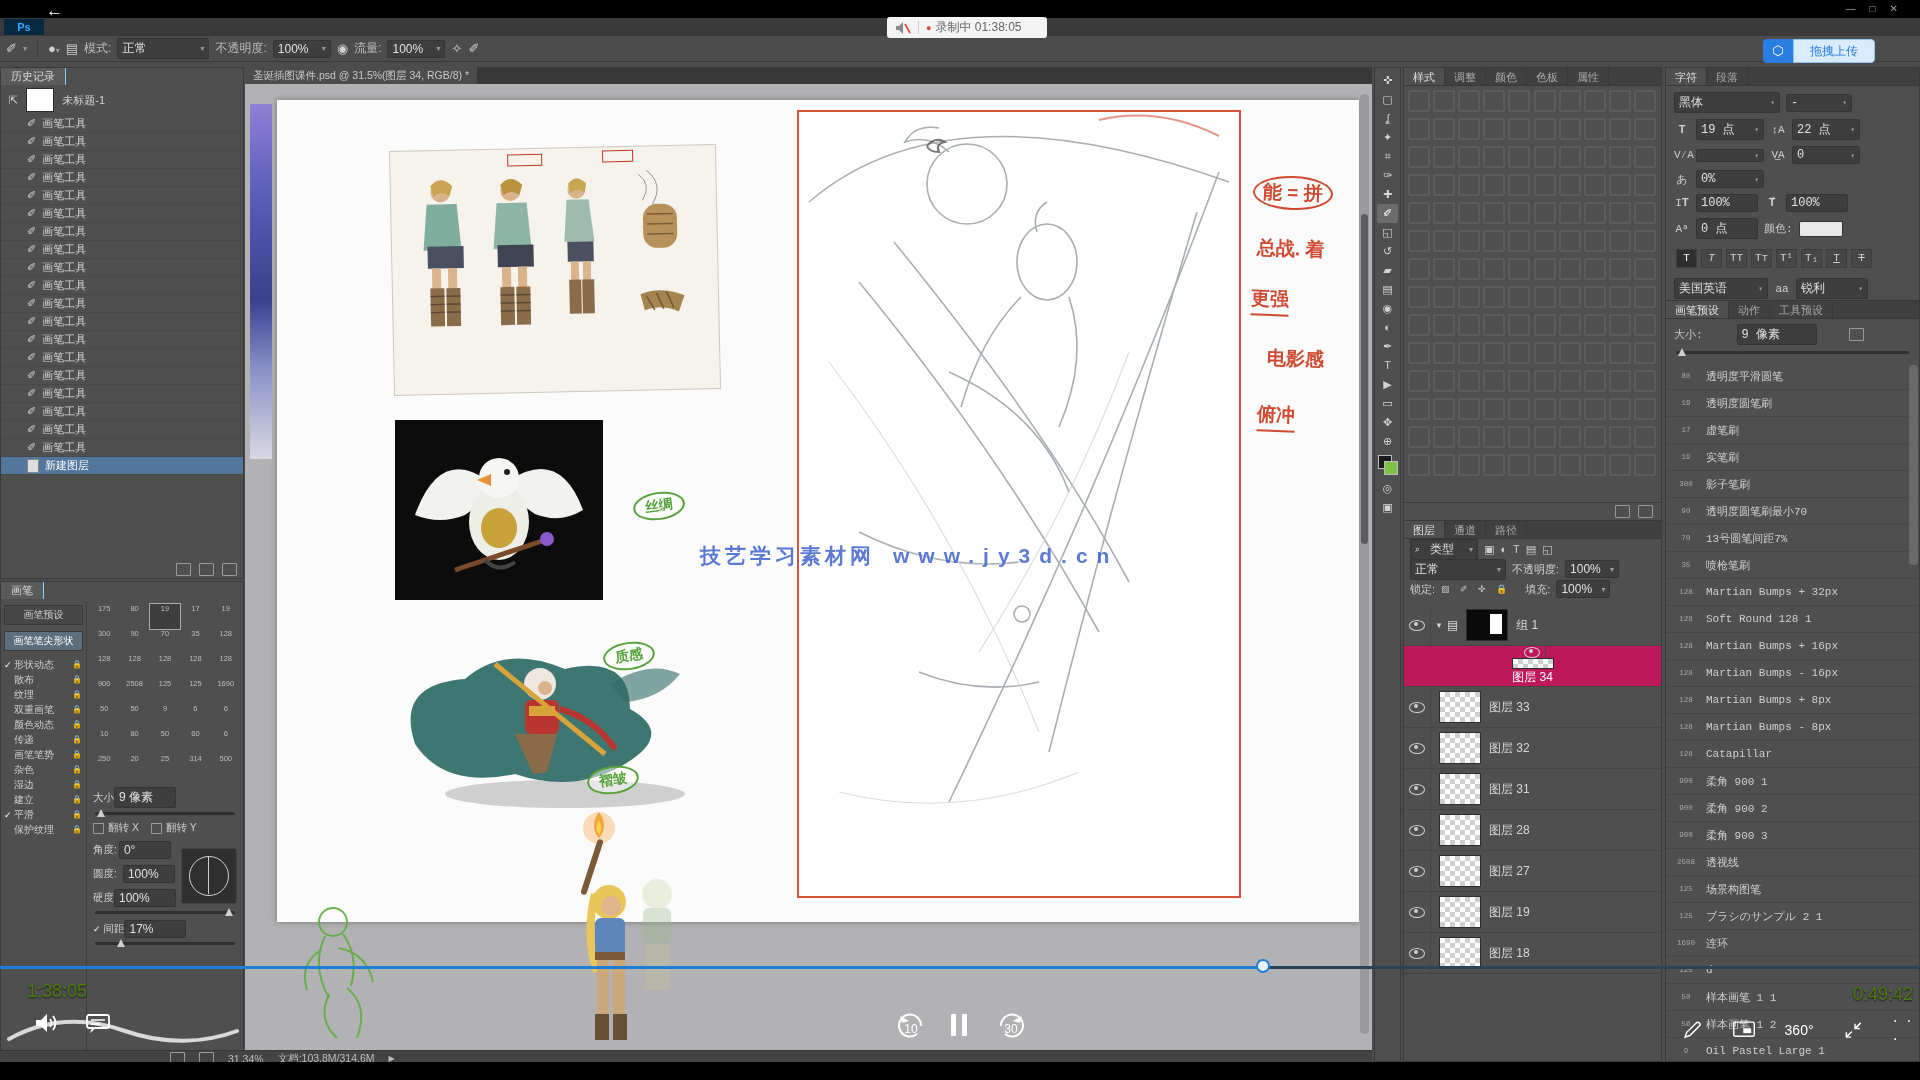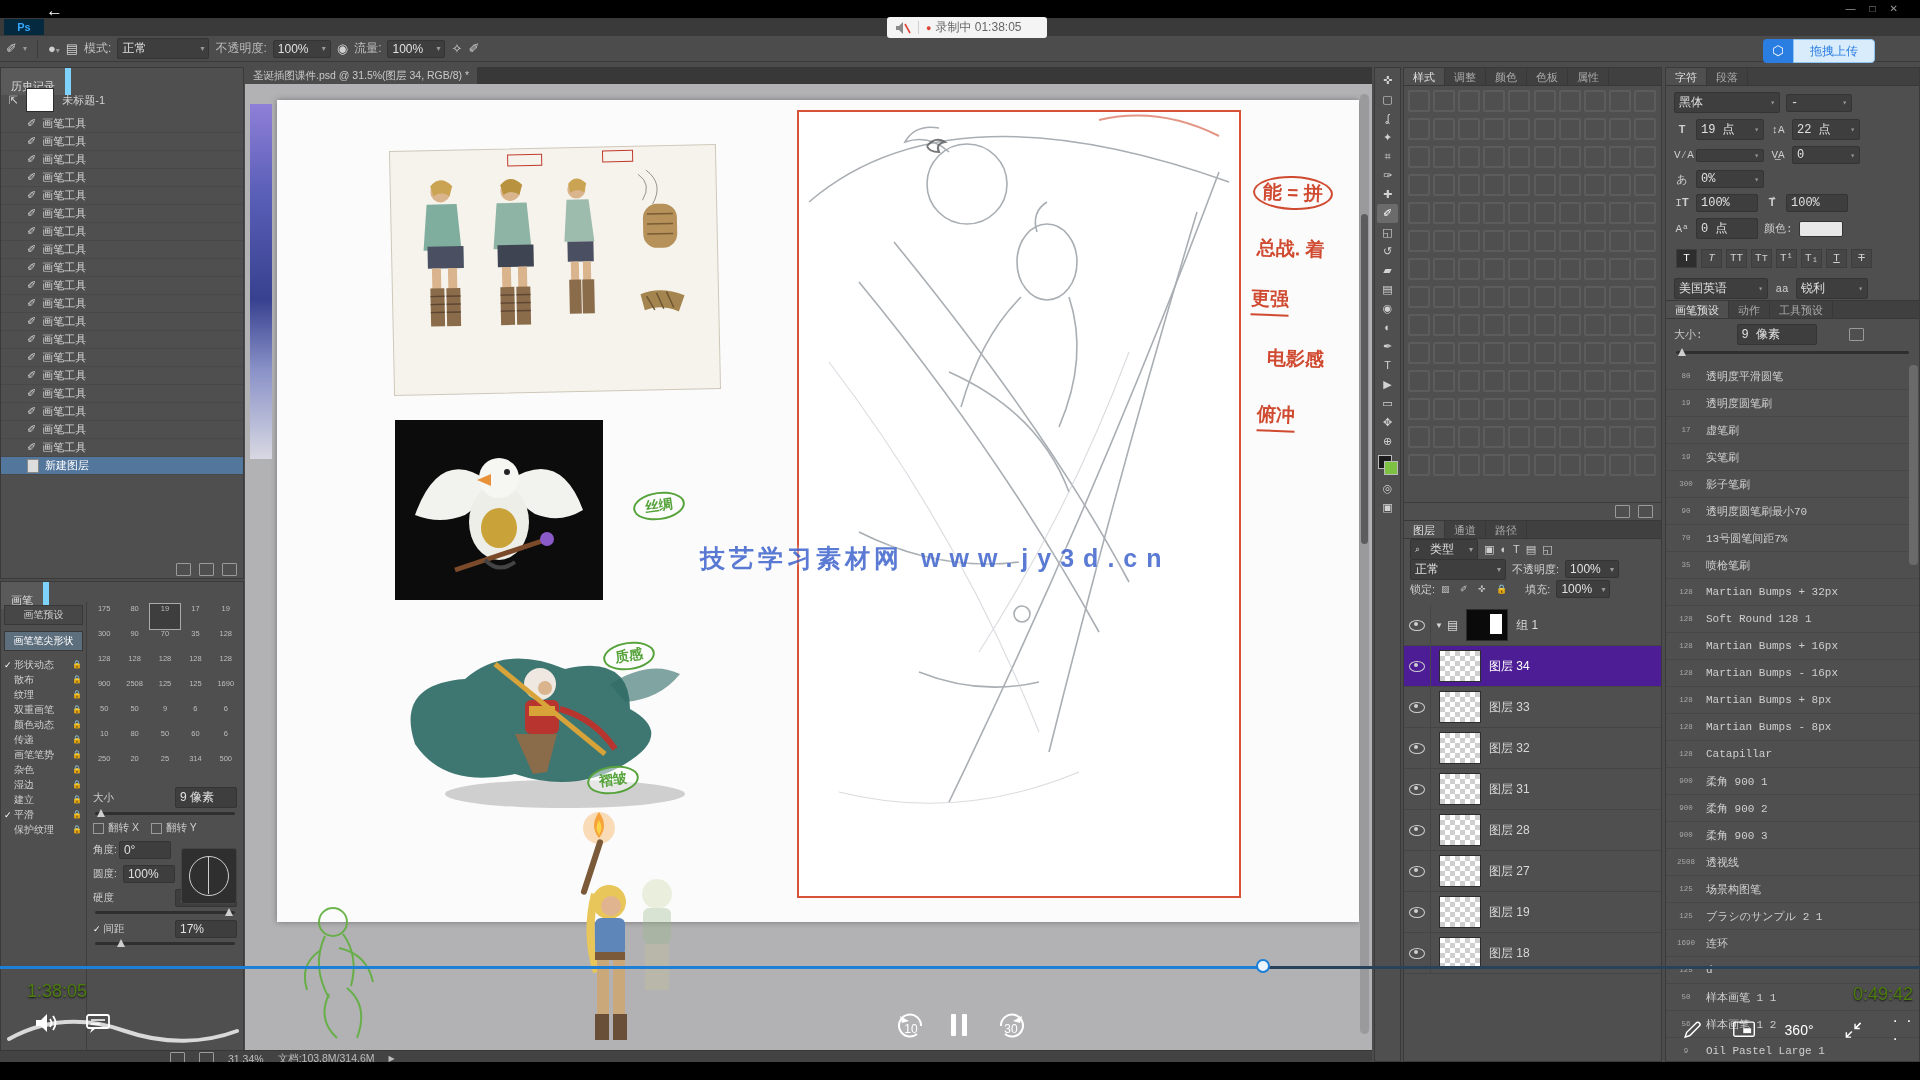"历史记录" .ptab { border-right: 6px solid #7dd3fc -> 1px solid #7dd3fc; padding: 11px 10px 0 10px -> 1px 10px 0 10px }
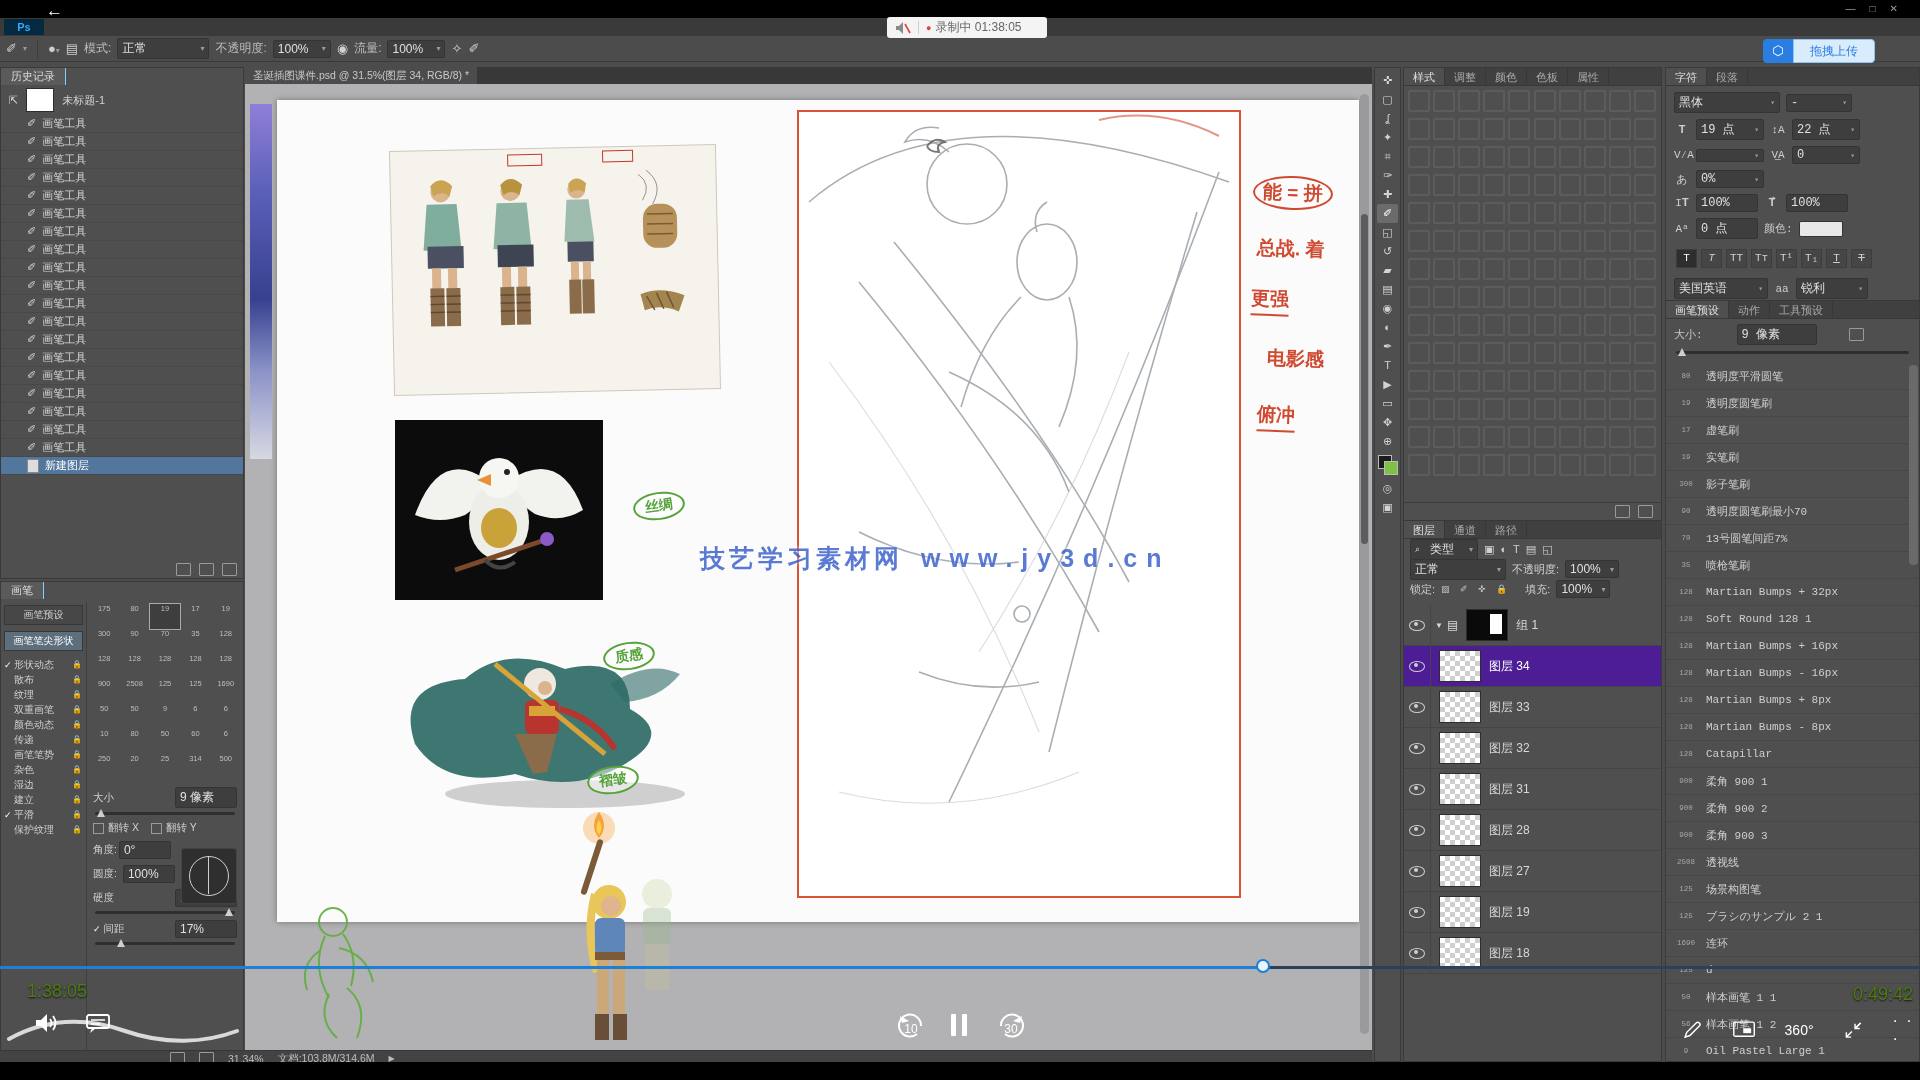"技艺学习素材网 www.jy3d.cn" #watermark { font-size: 25px -> 21px }
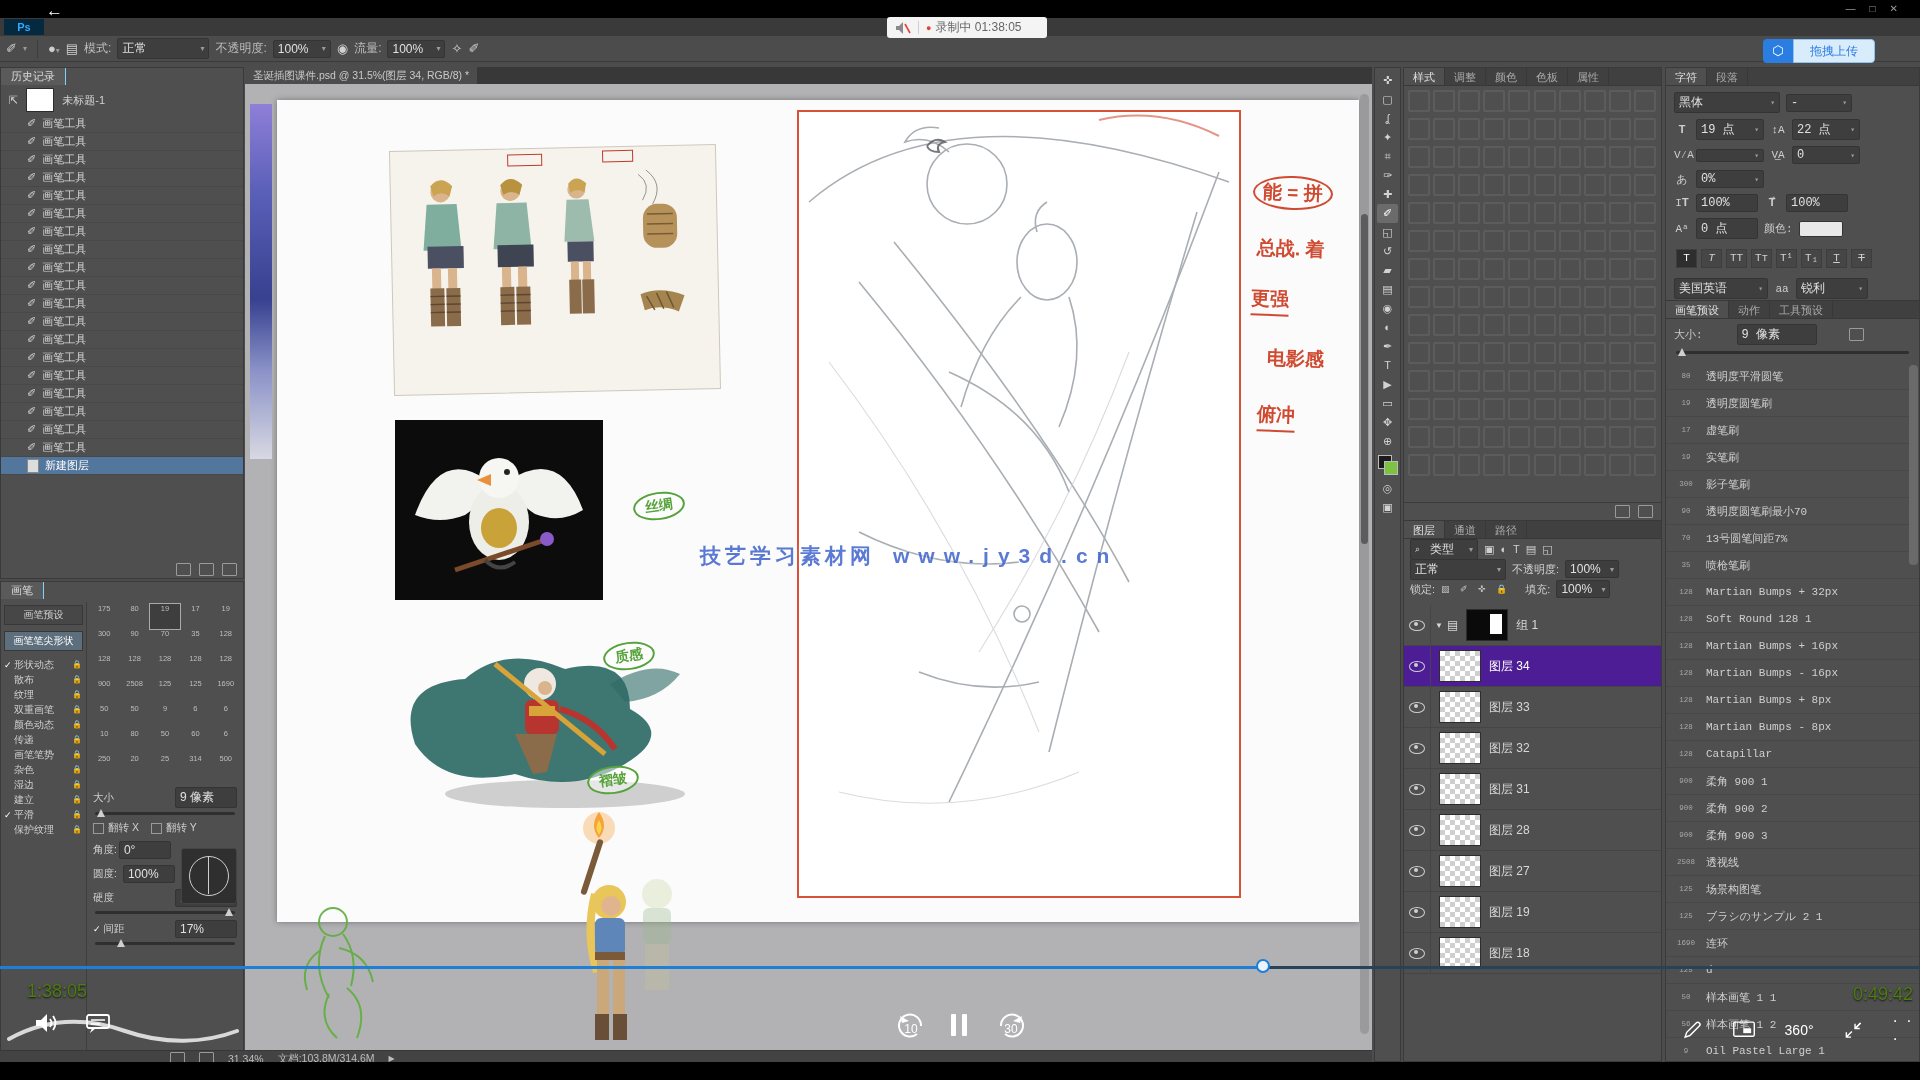"图层 34" .lay.sel { background: #4c1d95 -> #be185d; flex-direction: none -> column }
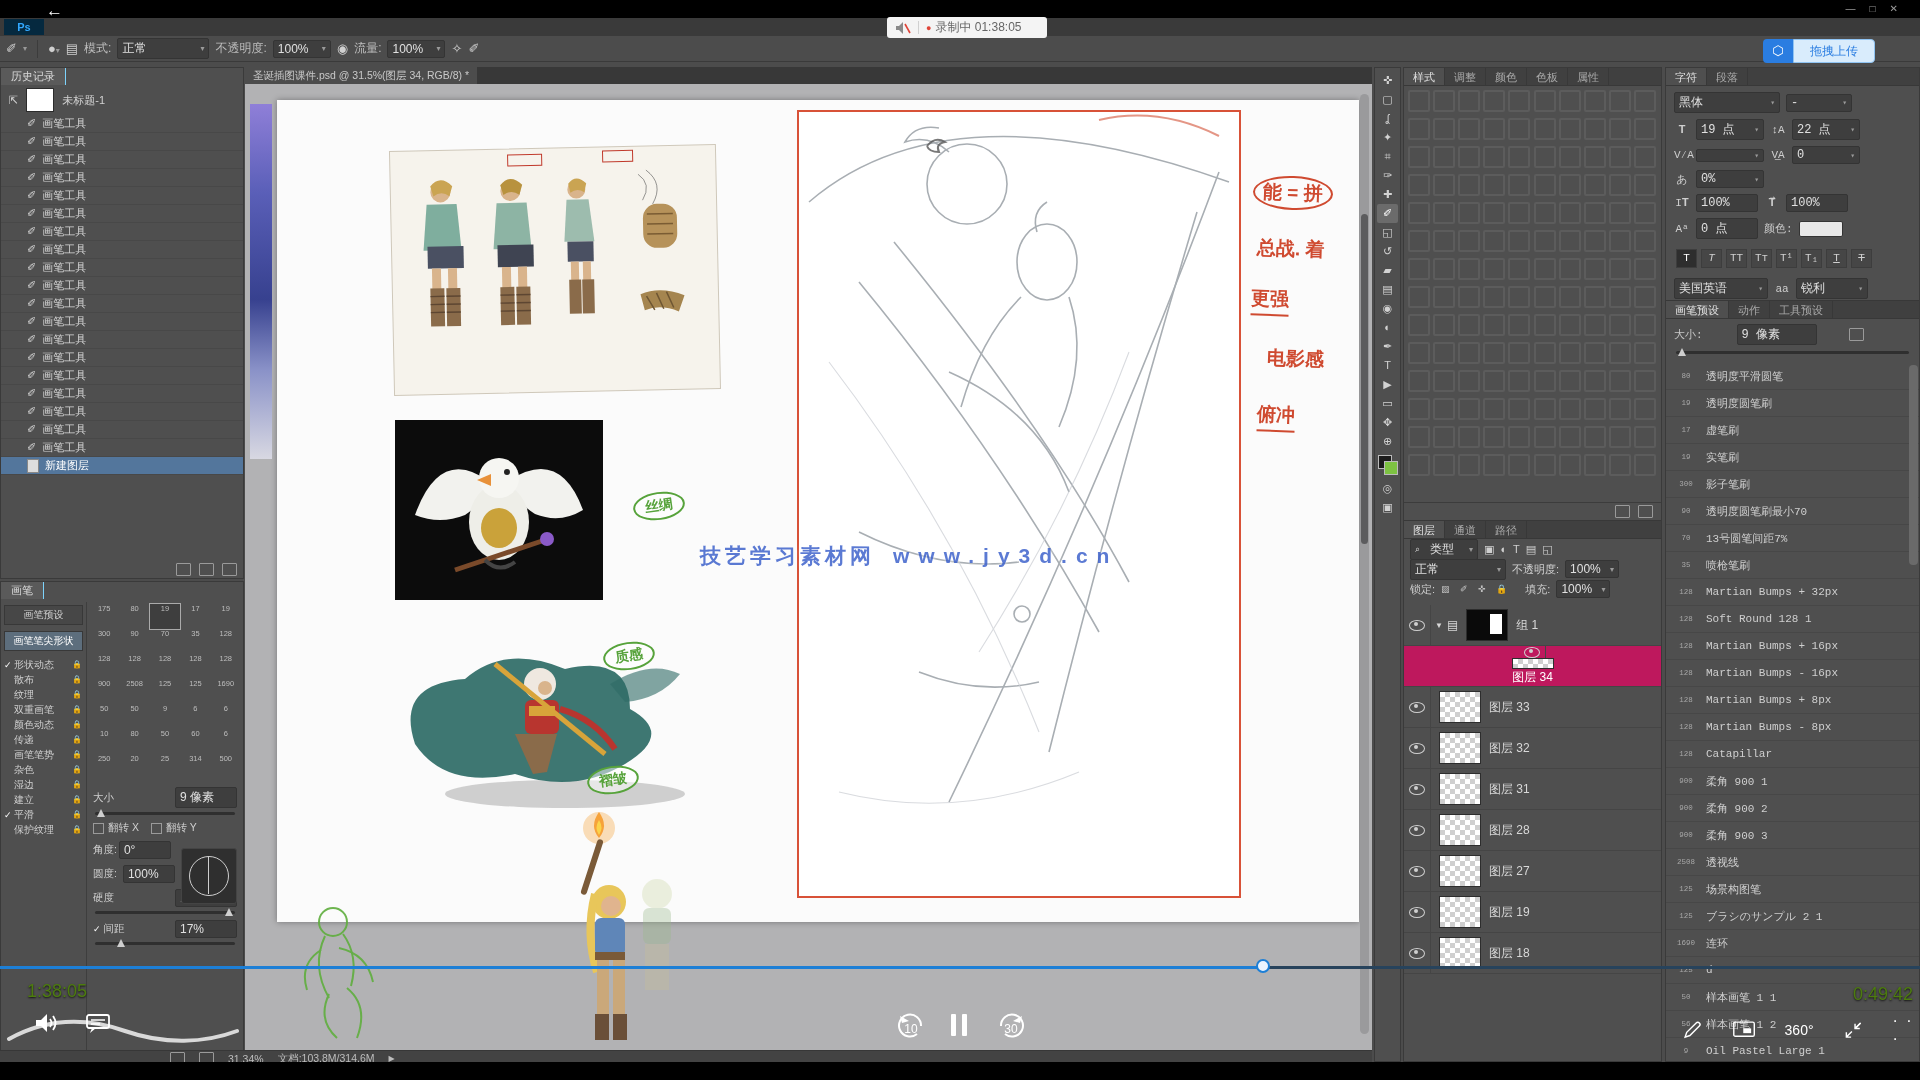"大小" .ctlrow { gap: 48px -> none; justify-content: space-between -> flex-start }
